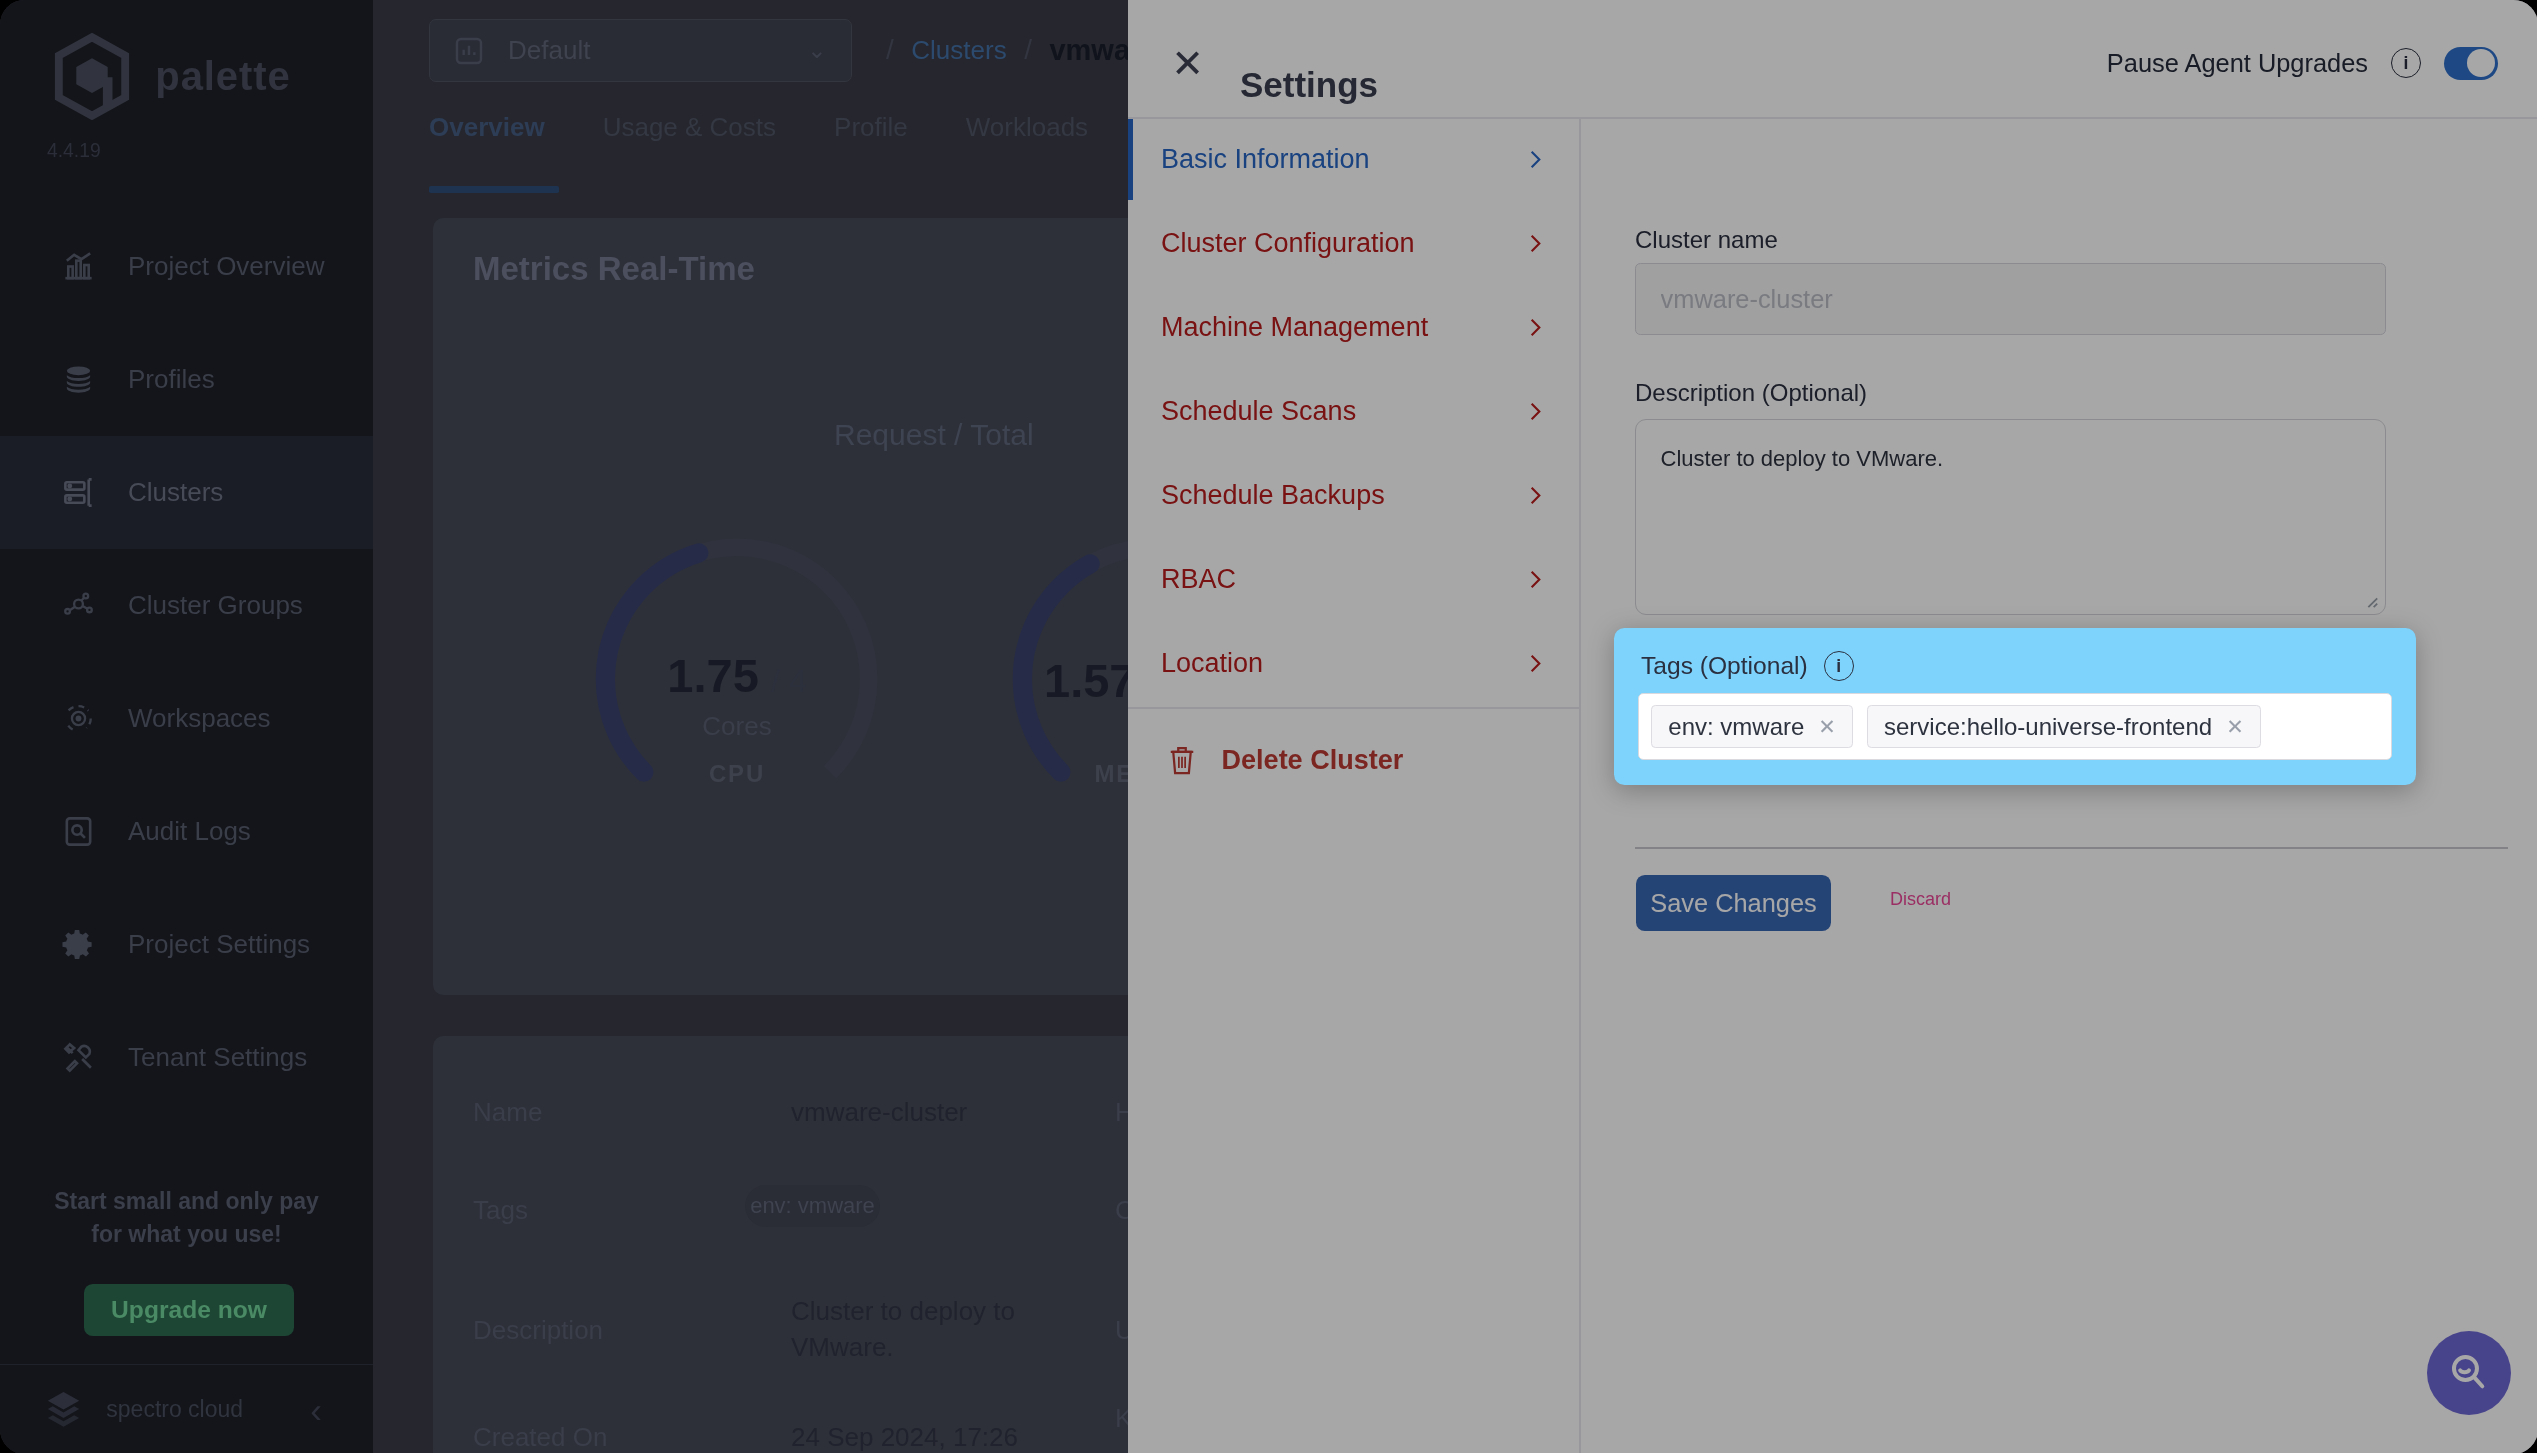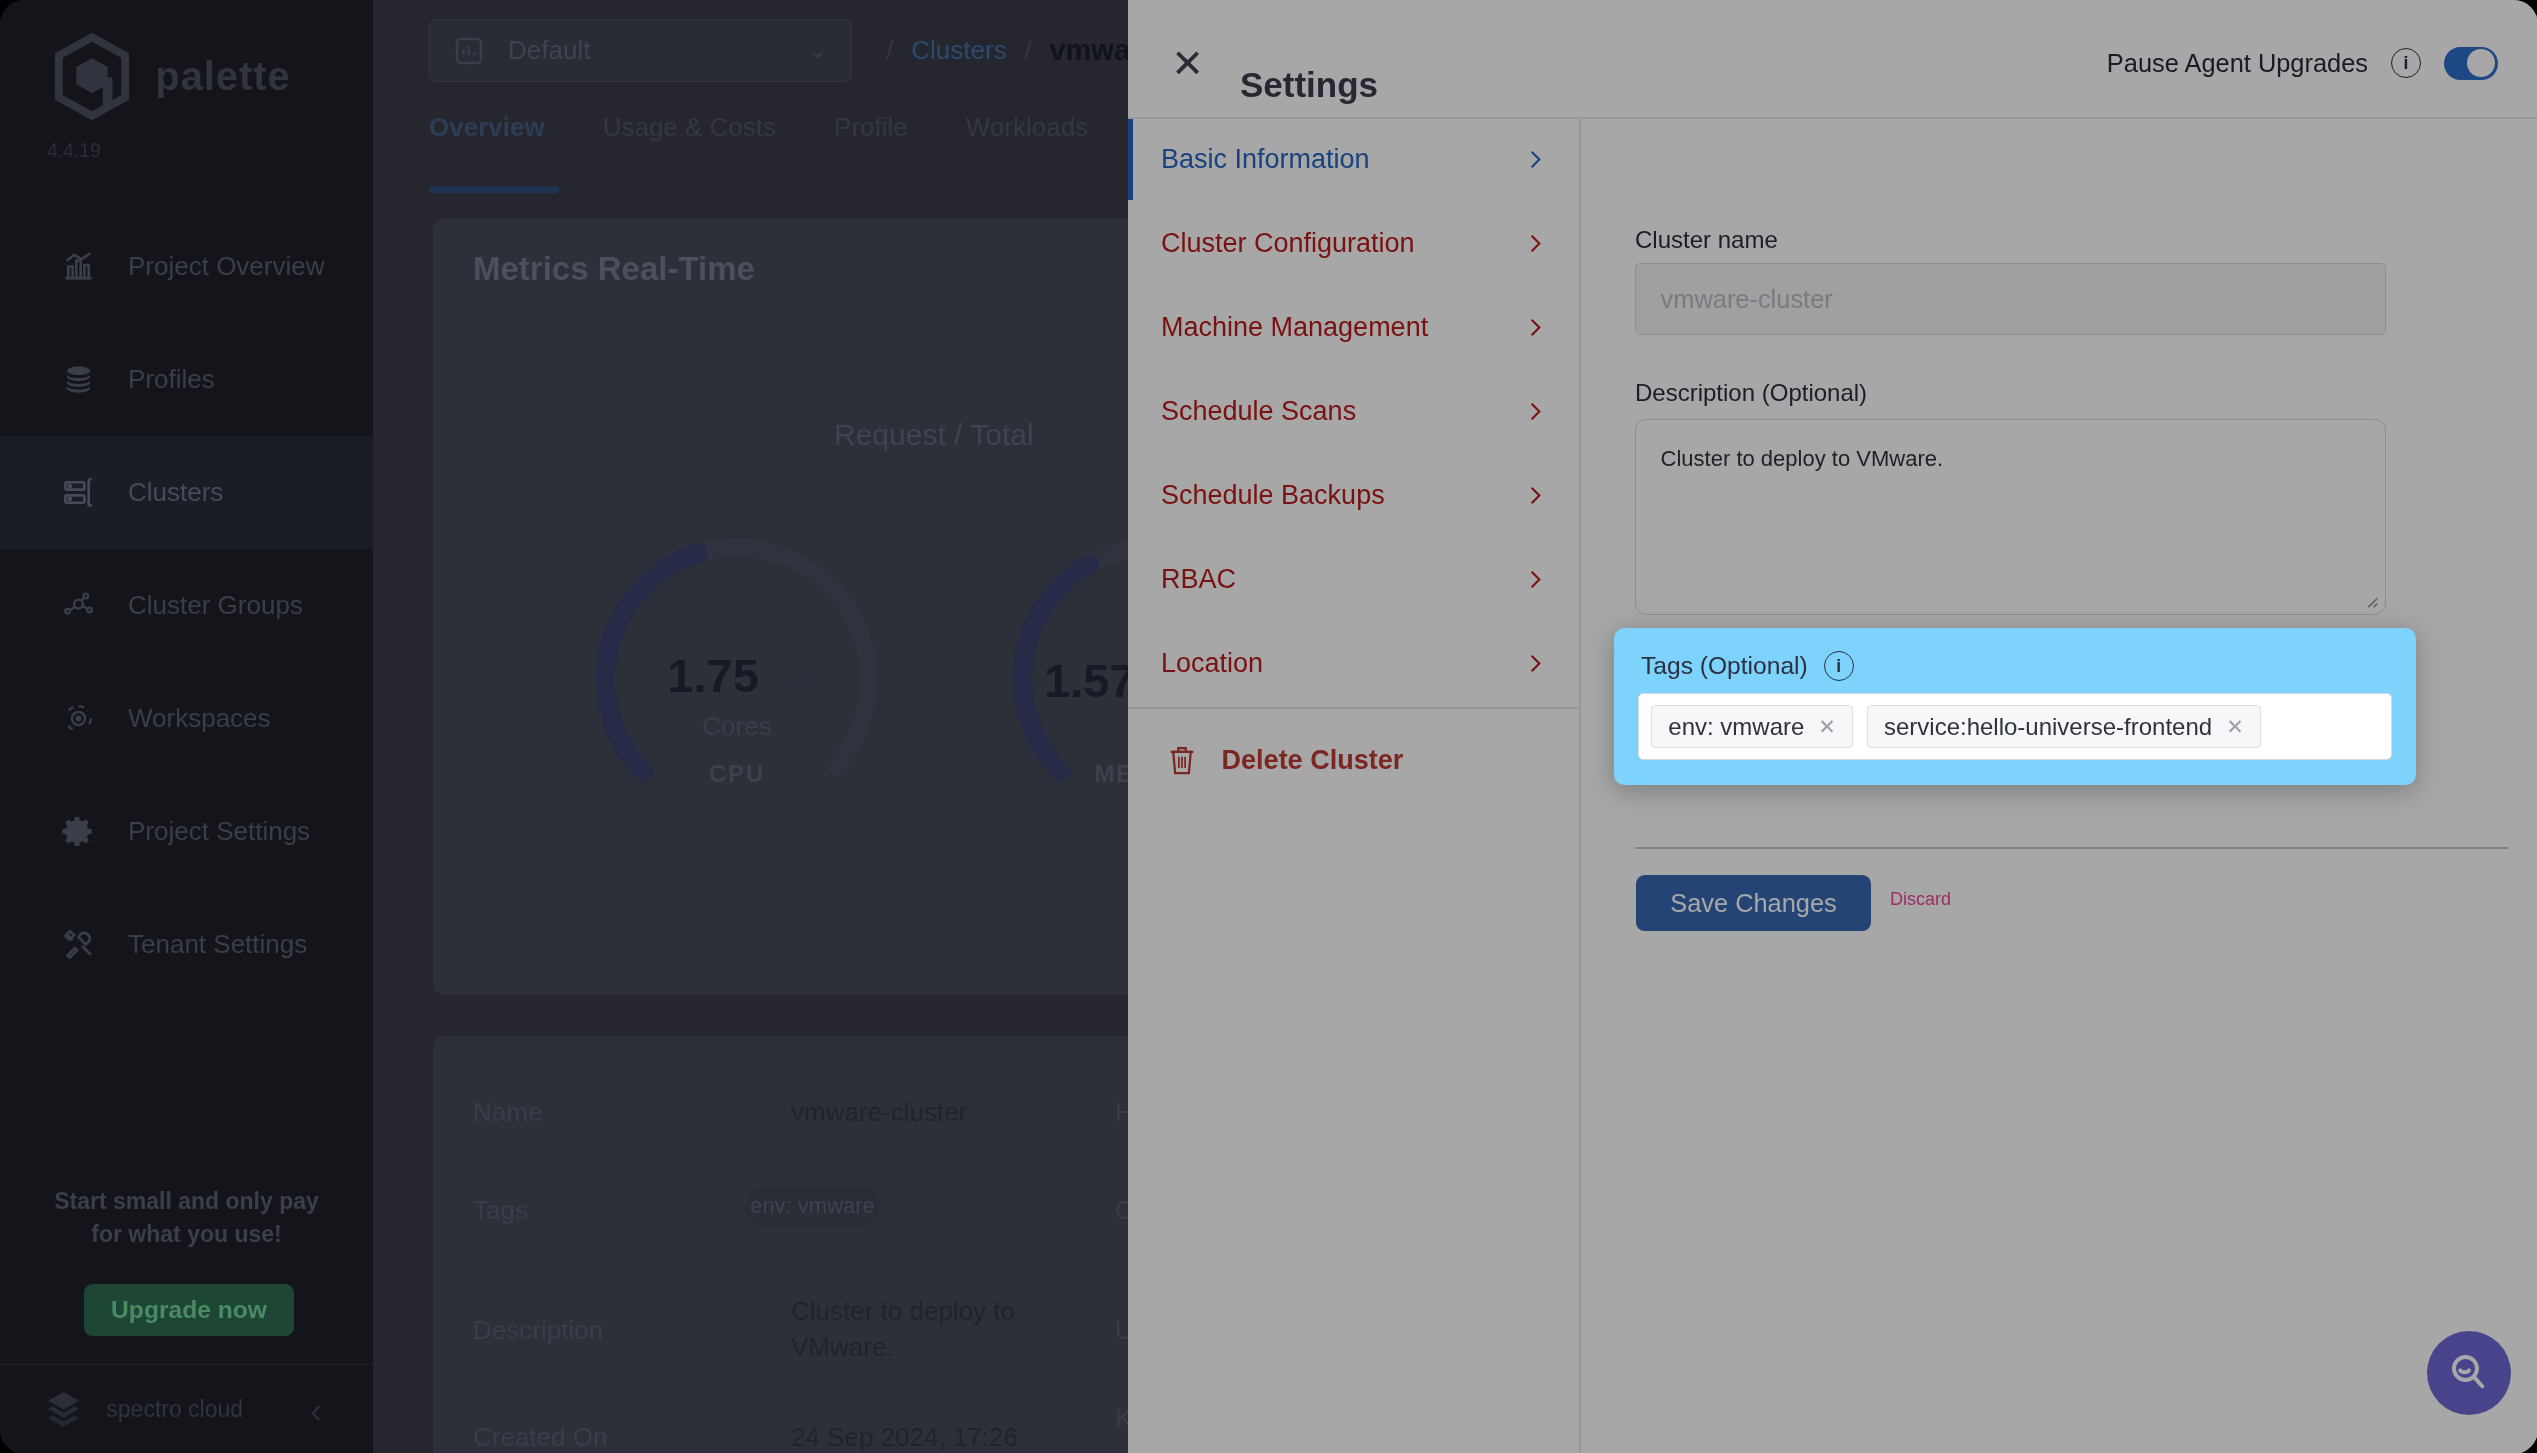"Audit Logs" div.nav-item { html: none -> <div> <svg> <rect></rect> <circle></circle> <path></path> </svg> <span>Audit Logs</span> </div> }
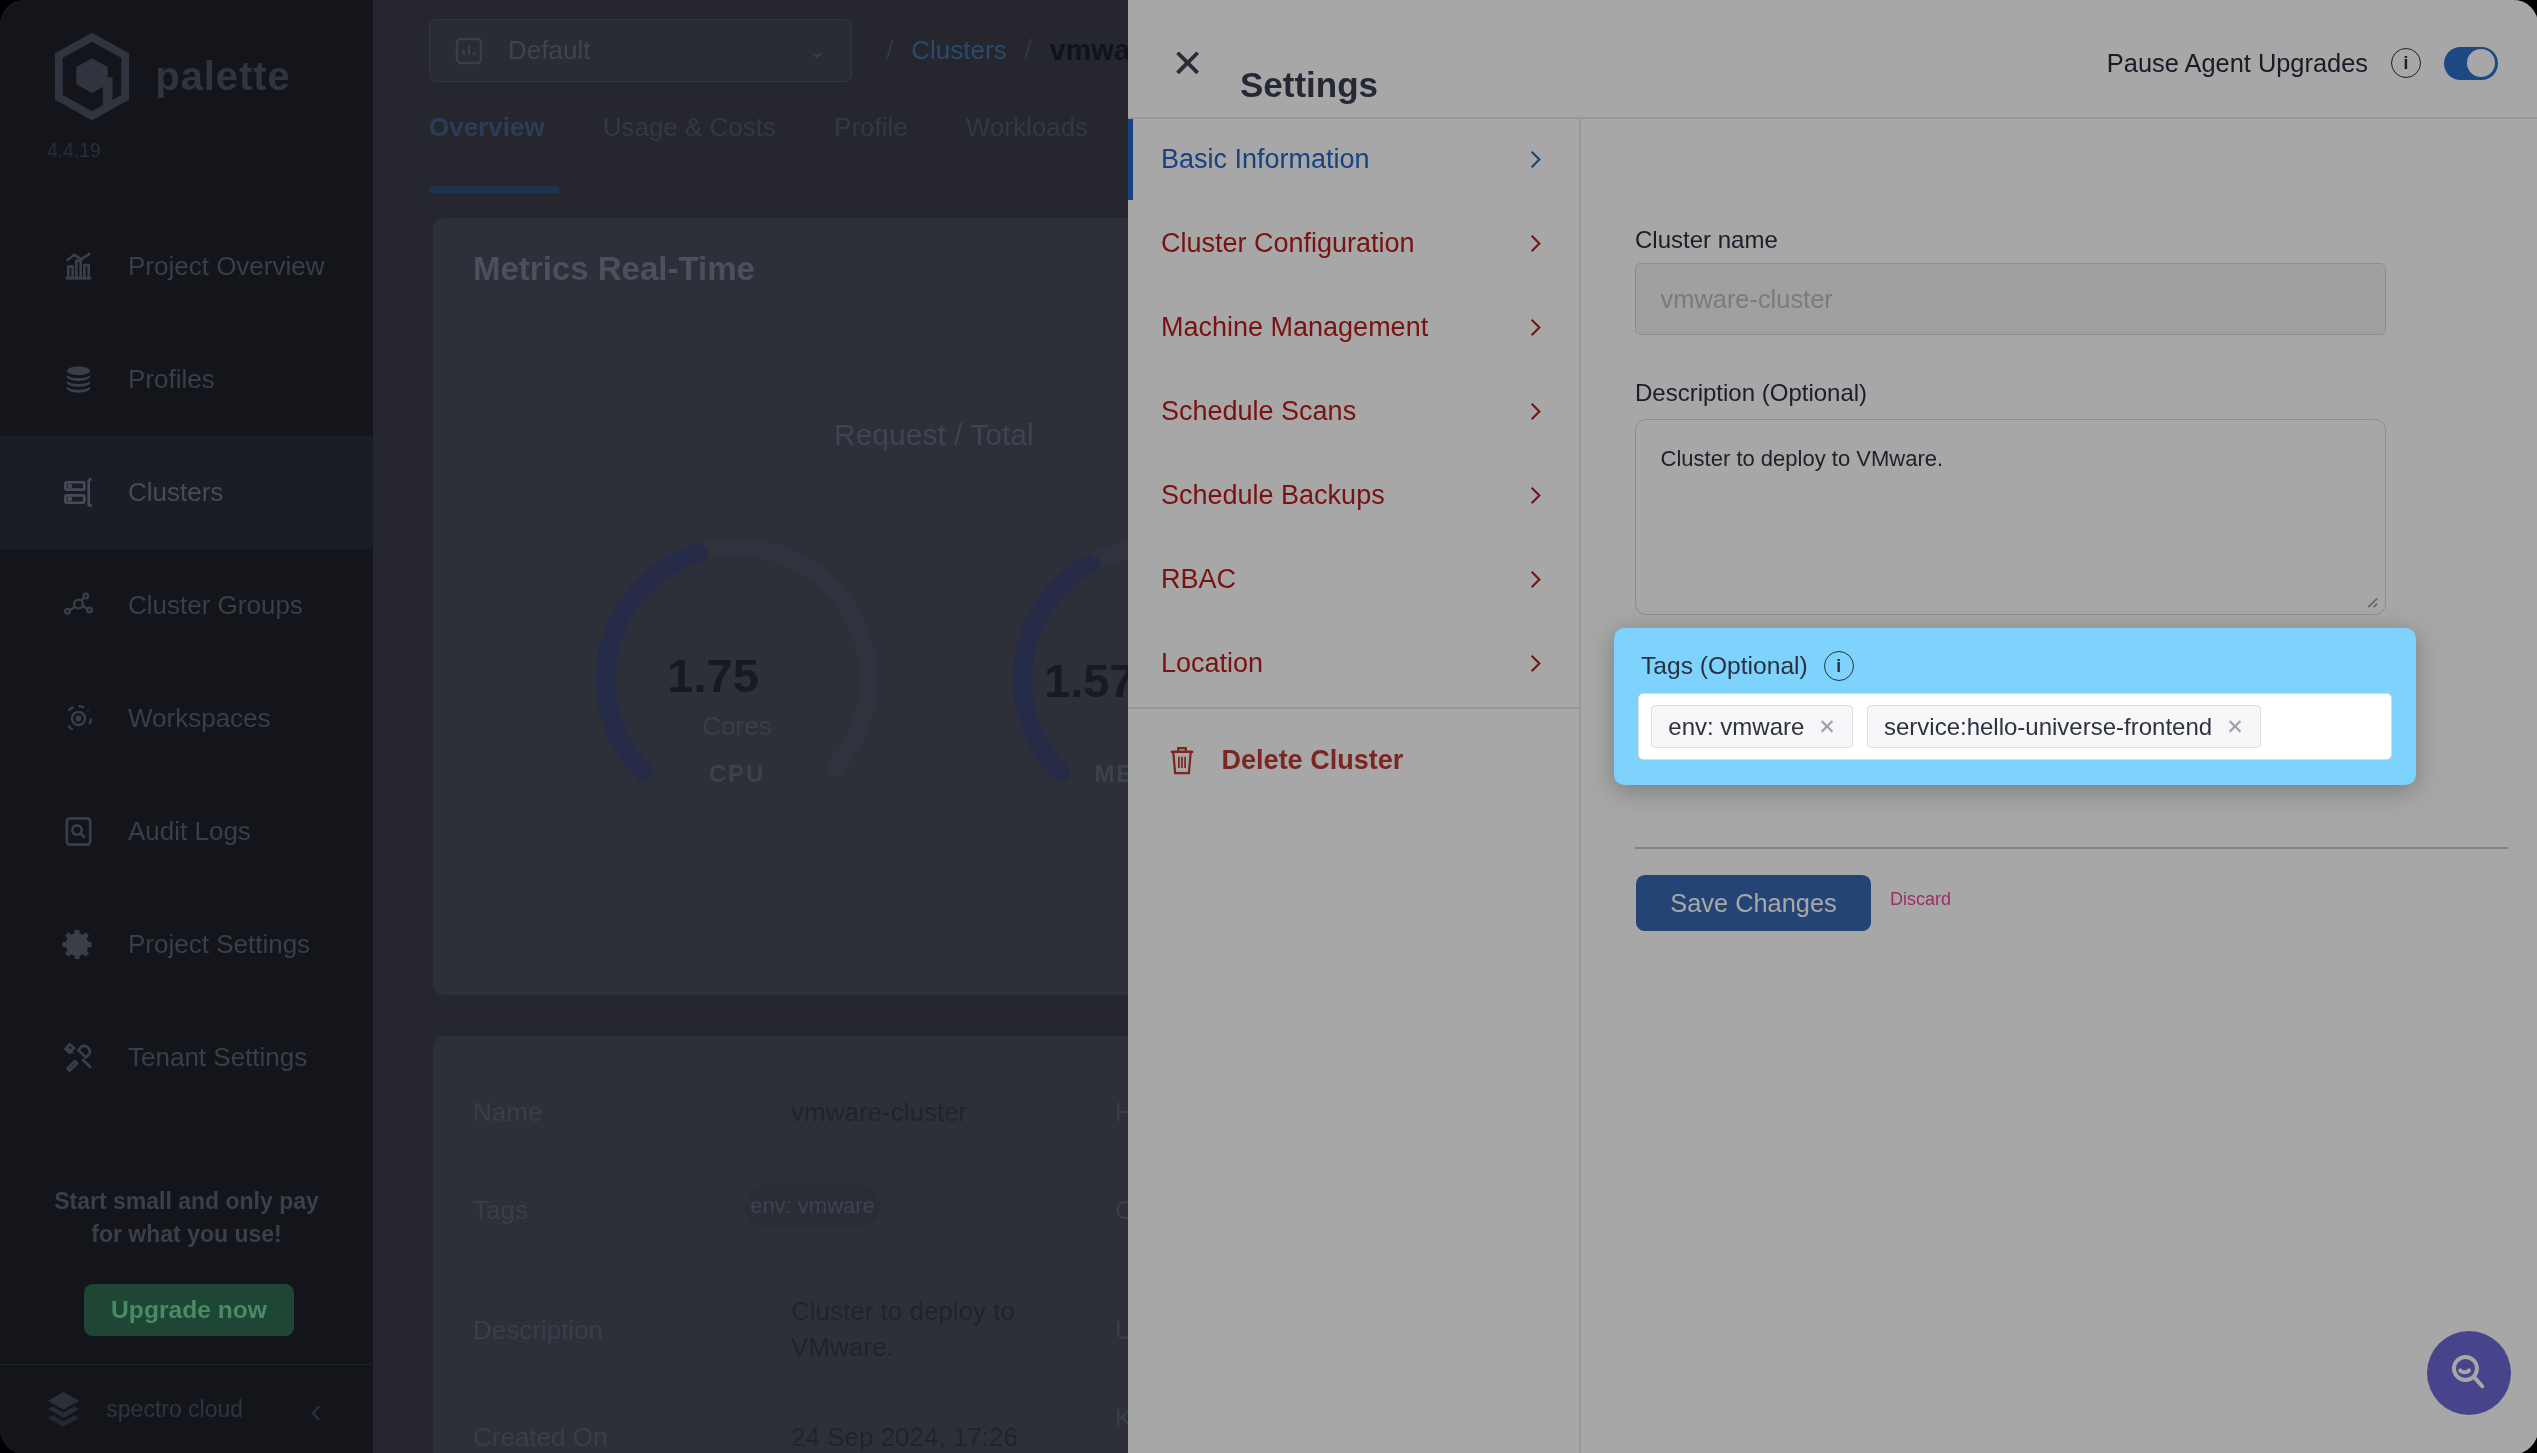"Save Changes" .save-btn { width: 235px -> 195px }
